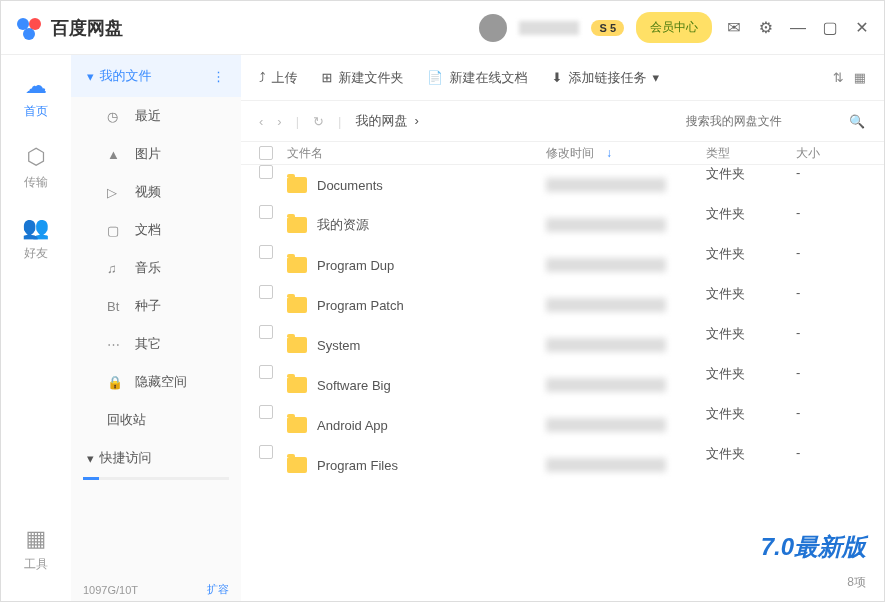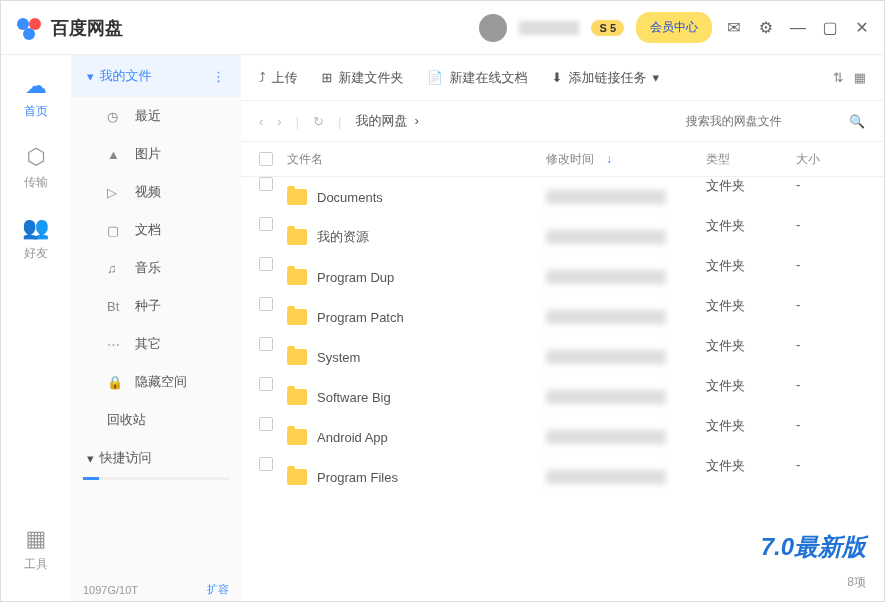"会员中心" .vip-btn { color: #1d4ed8 -> #4d7c0f }
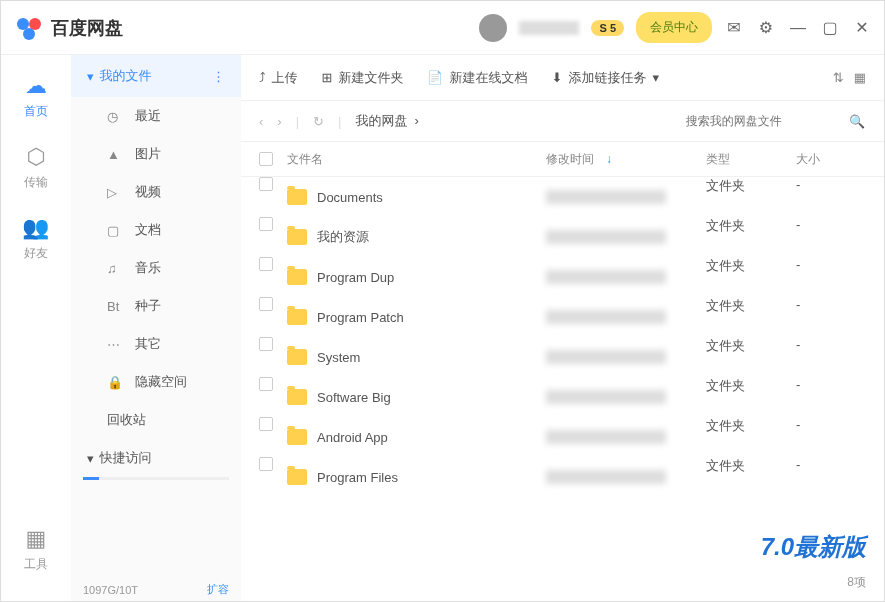"文件名" .table-head { height: 36px -> 24px }
